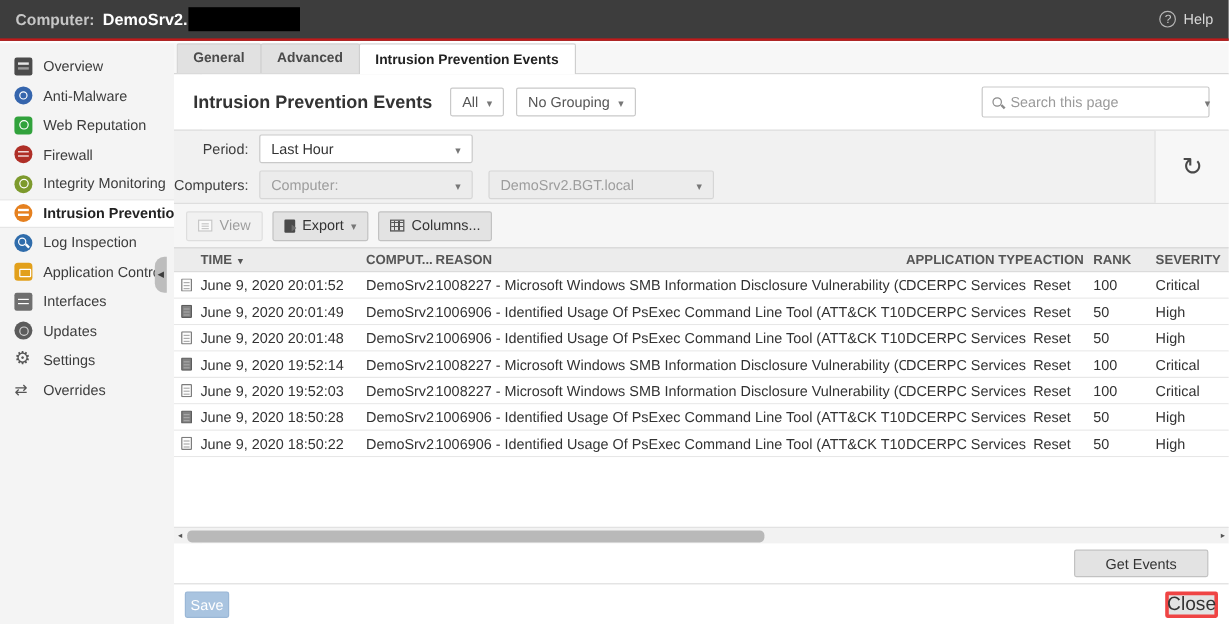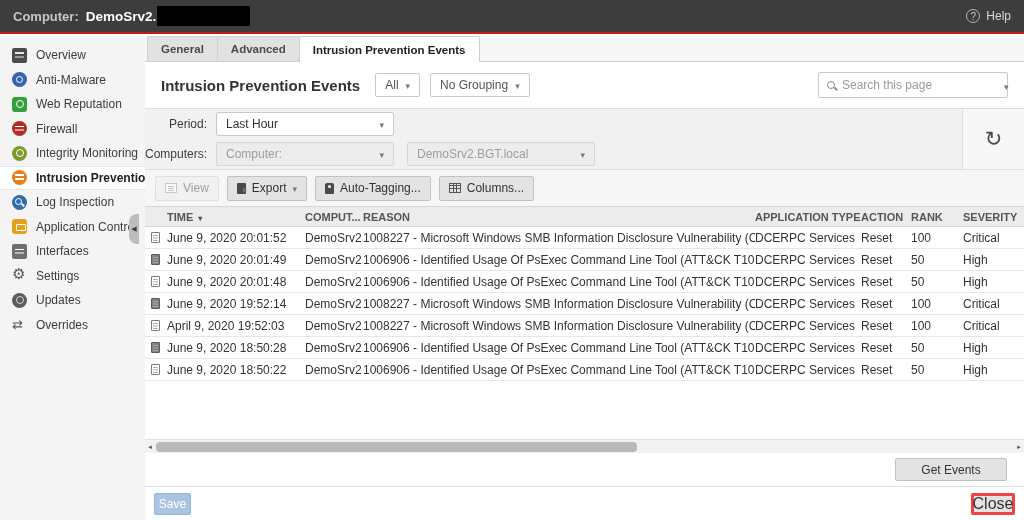"Auto-Tagging..." span.tbtn { html: <span> <span></span> <span>Auto-Tagging...</span> </span> -> none }
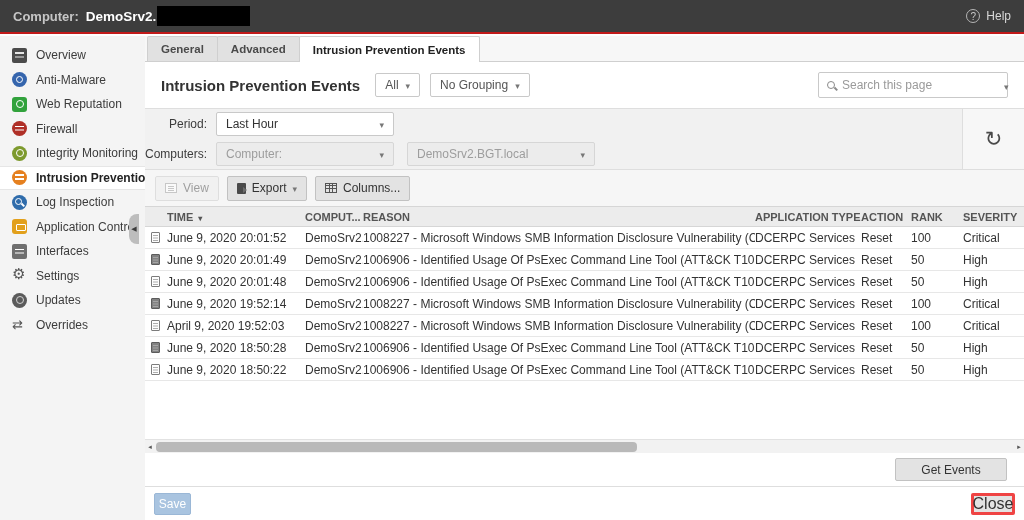"Settings" div.sb-item { order: before "Updates" -> after "Updates" }
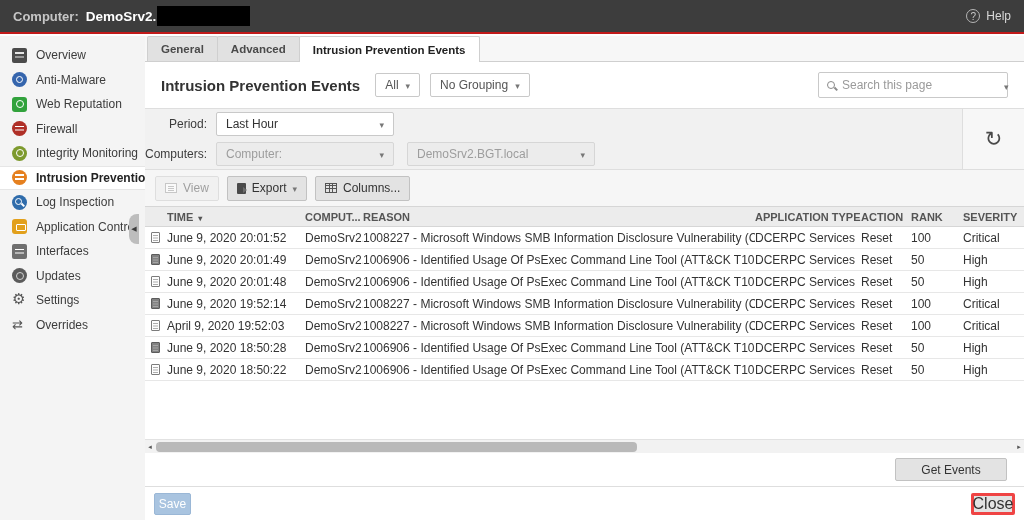"April 9, 2020 19:52:03" span.td { text: April -> June }
